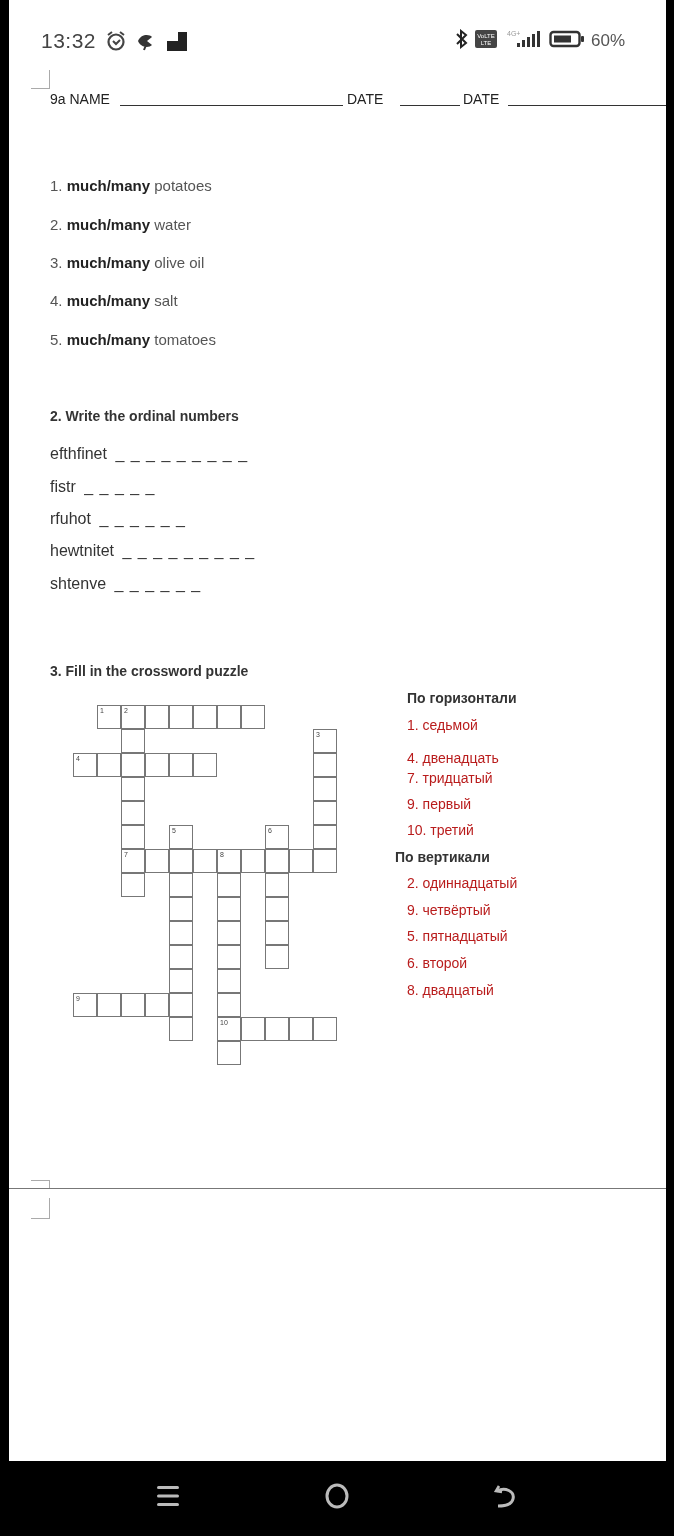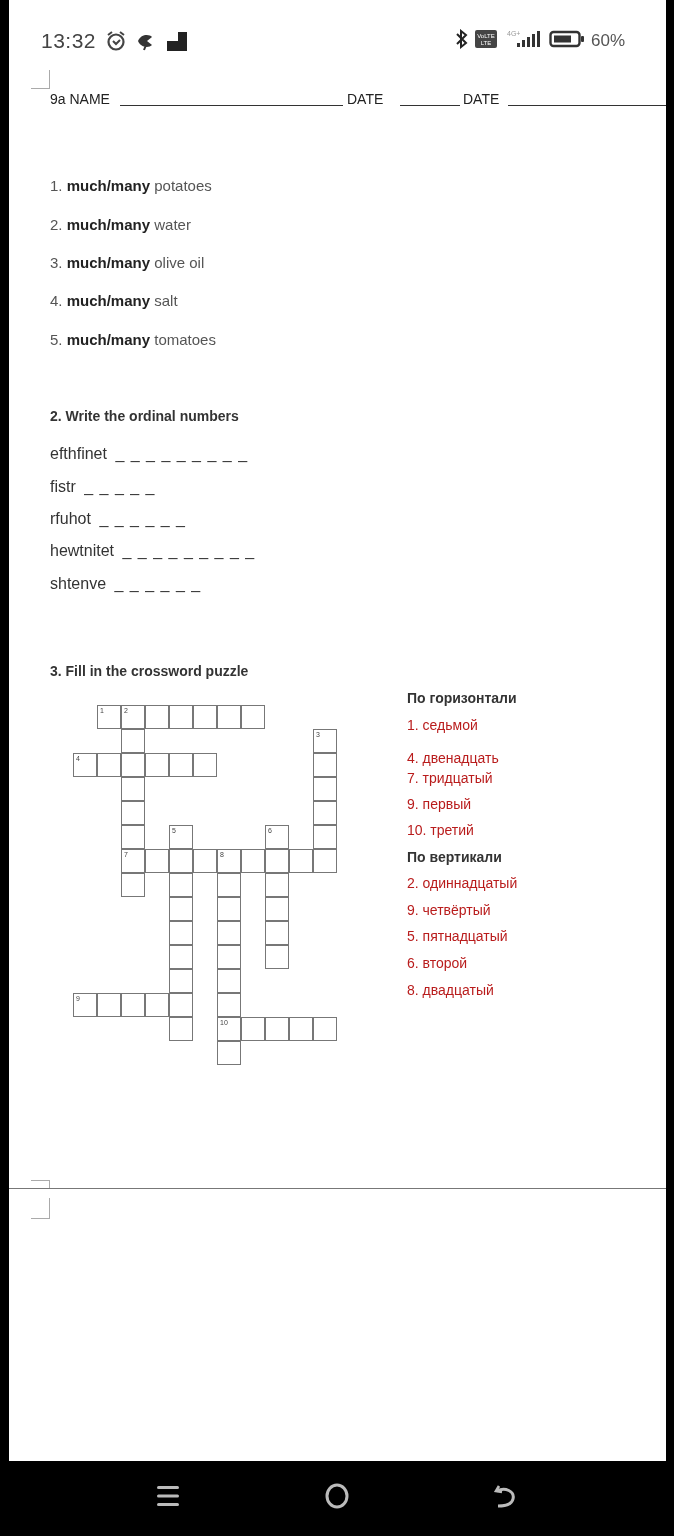"По вертикали" div.abs { left: 398px -> 386px }
